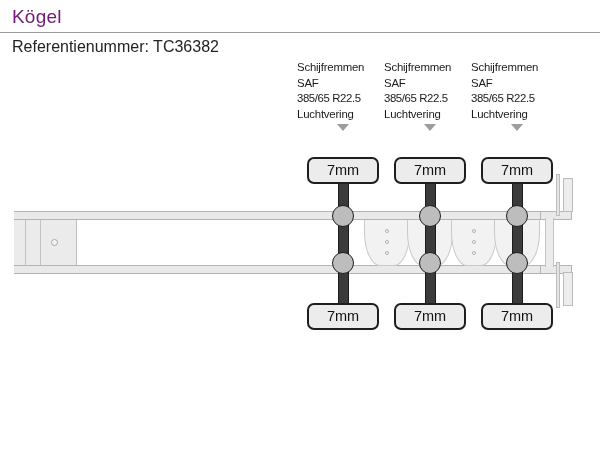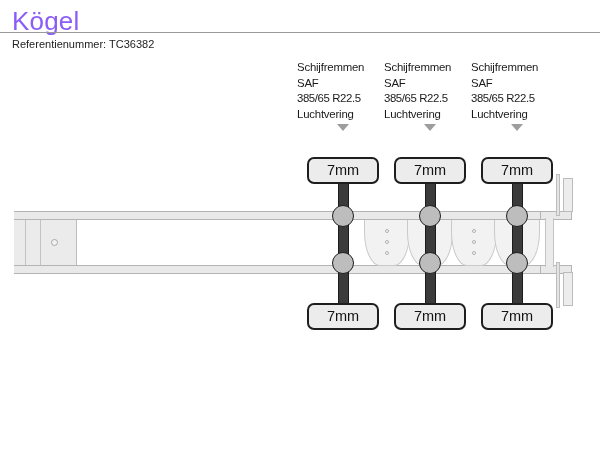"Kögel" #page-title { color: #8b5cf6 -> #701a75; font-size: 26px -> 19px }
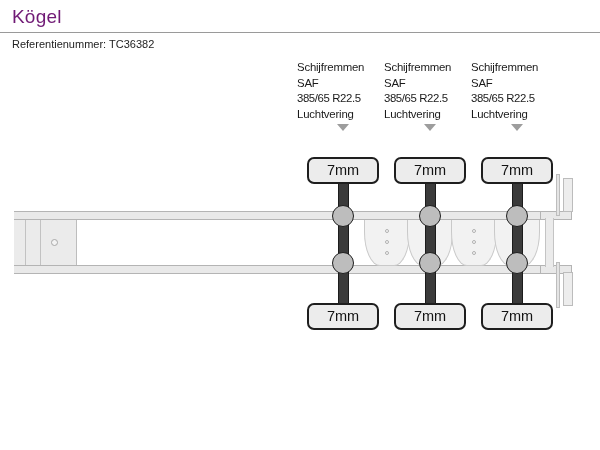"Referentienummer: TC36382" #reference-line { font-size: 11px -> 16px }
